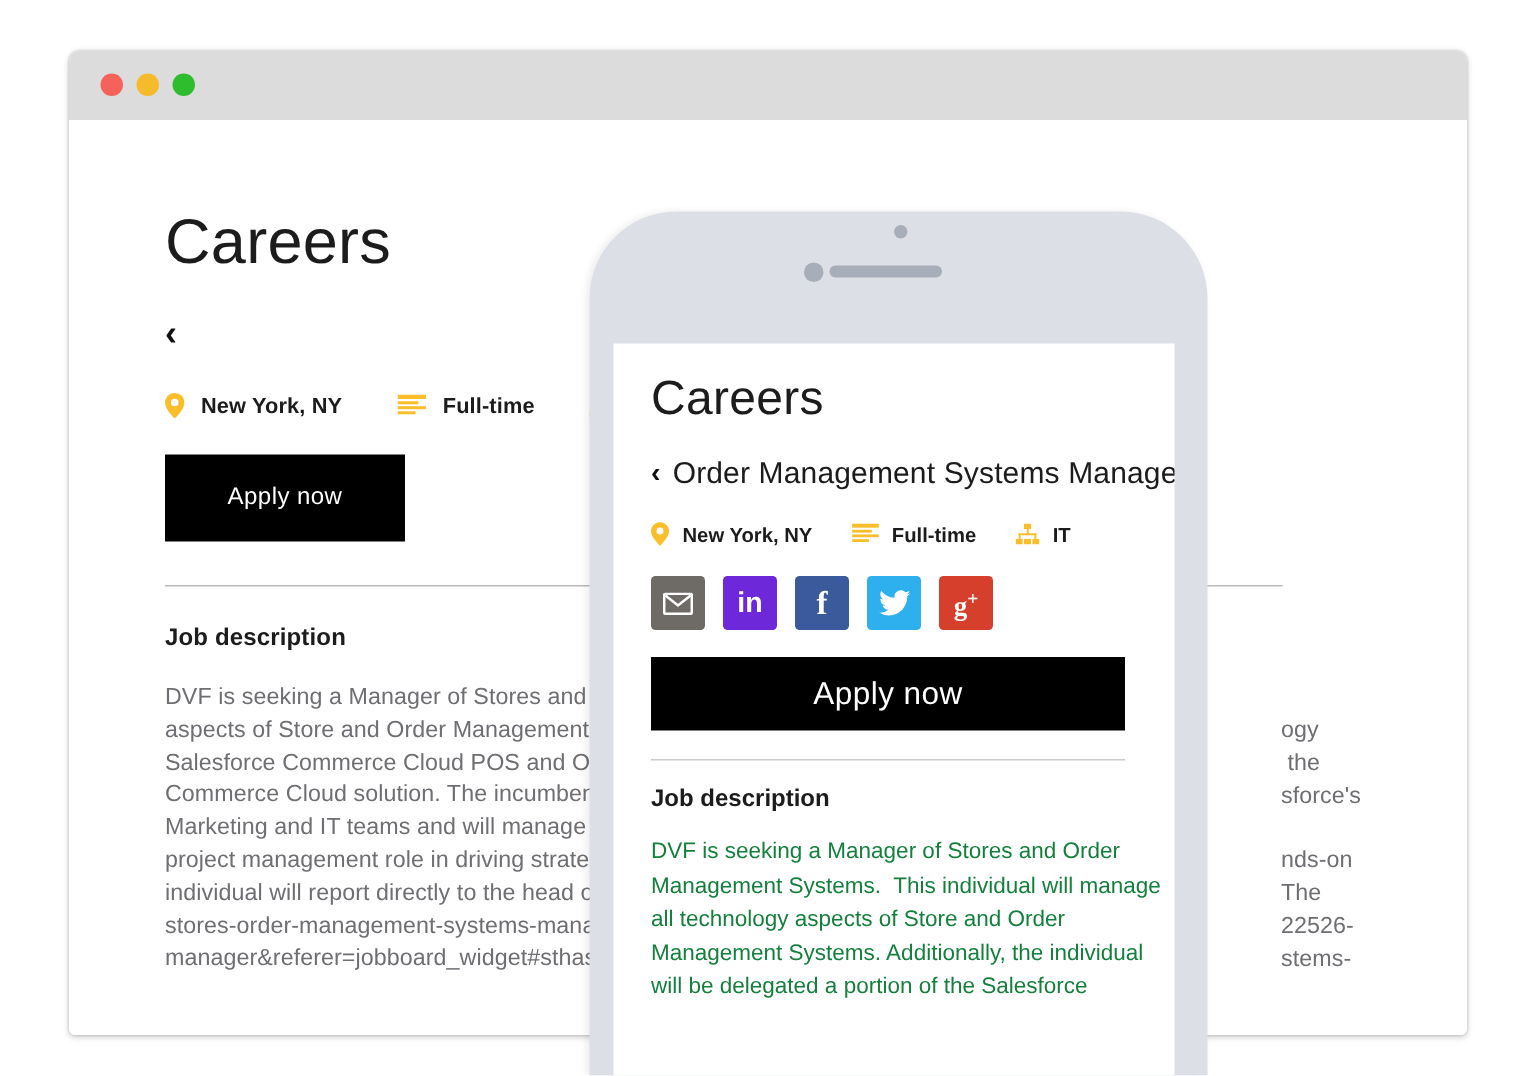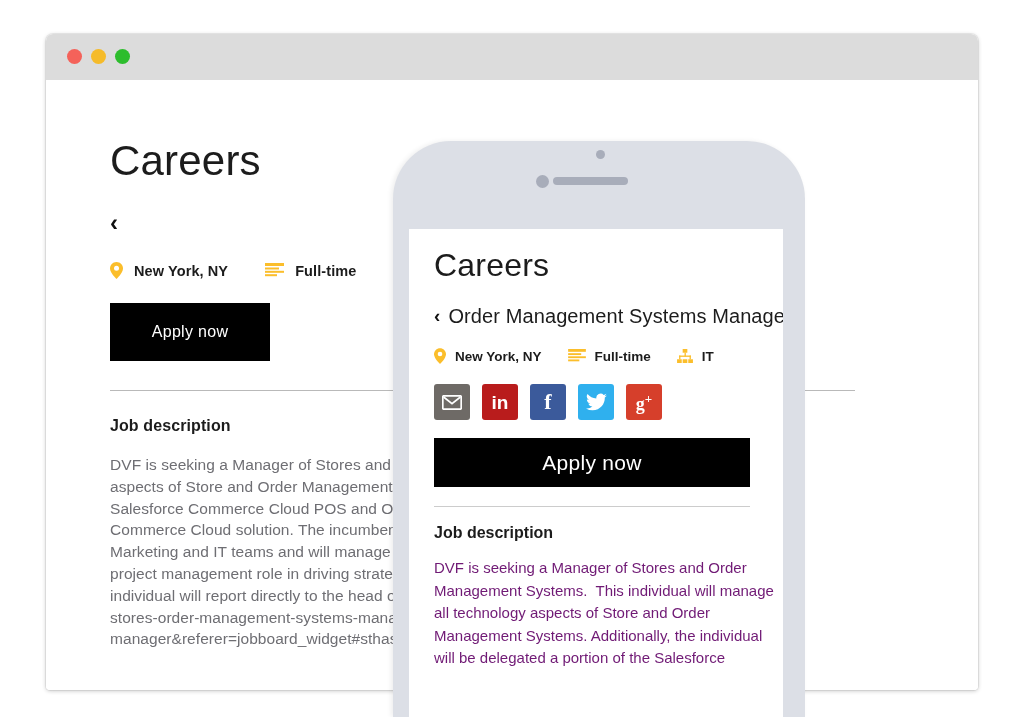"in" button.share-btn { background: #b91c1c -> #6d28d9 }
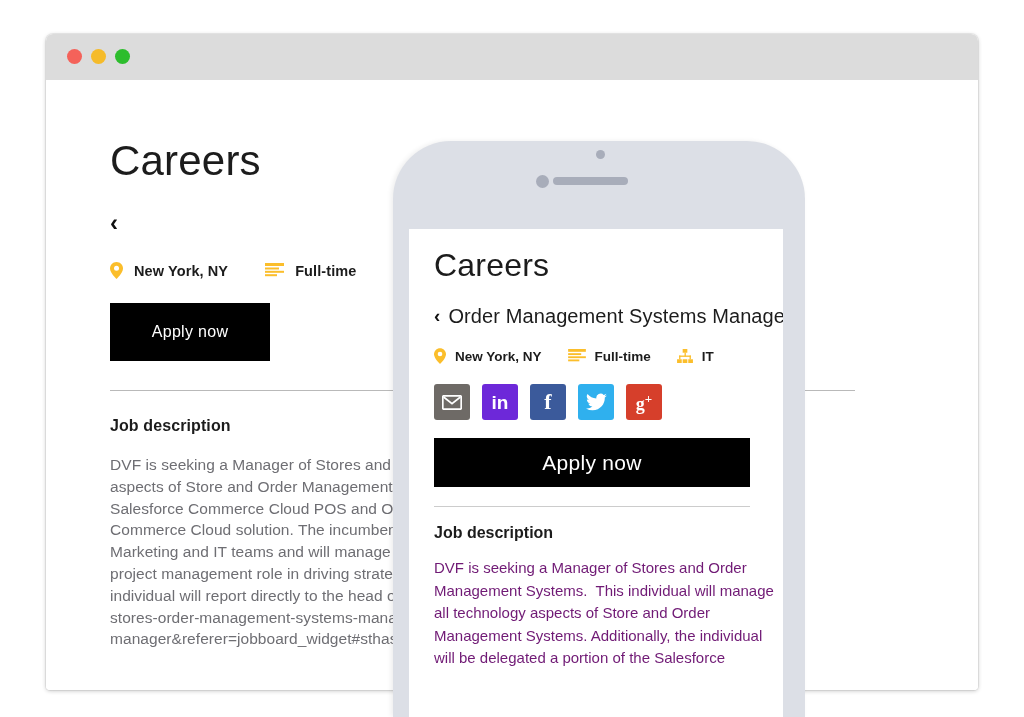"ogy" div.d-body { html: none -> <div>ogy the sforce's nds-on The 22526- stems-</div> }
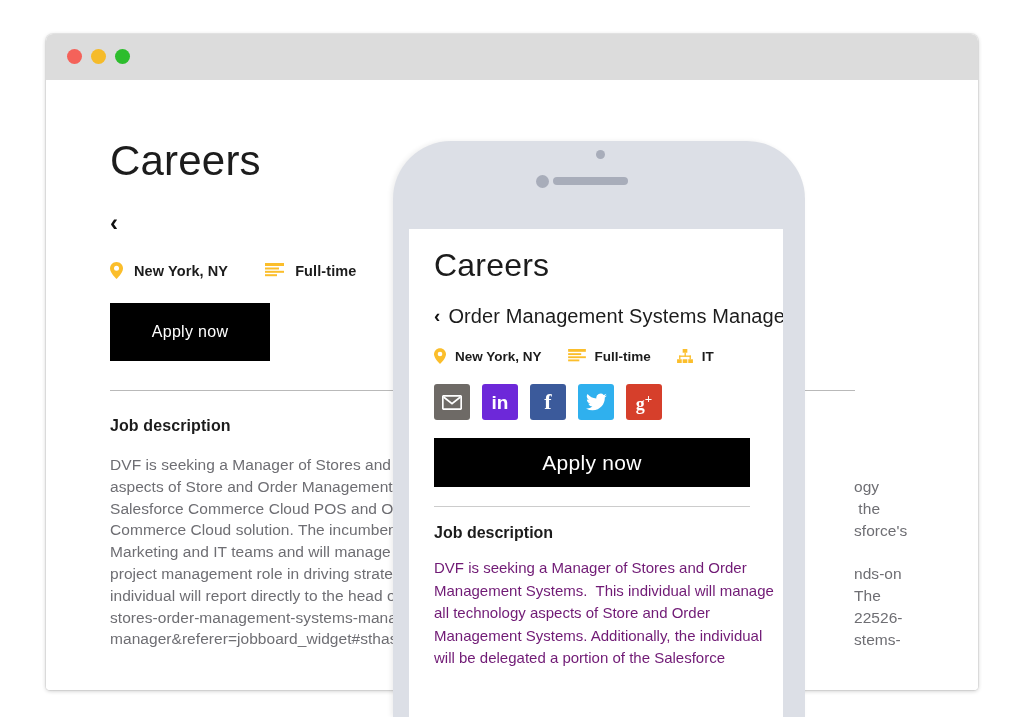"DVF is seeking a Manager of Stores and Order" .p-body { color: #701a75 -> #15803d }
